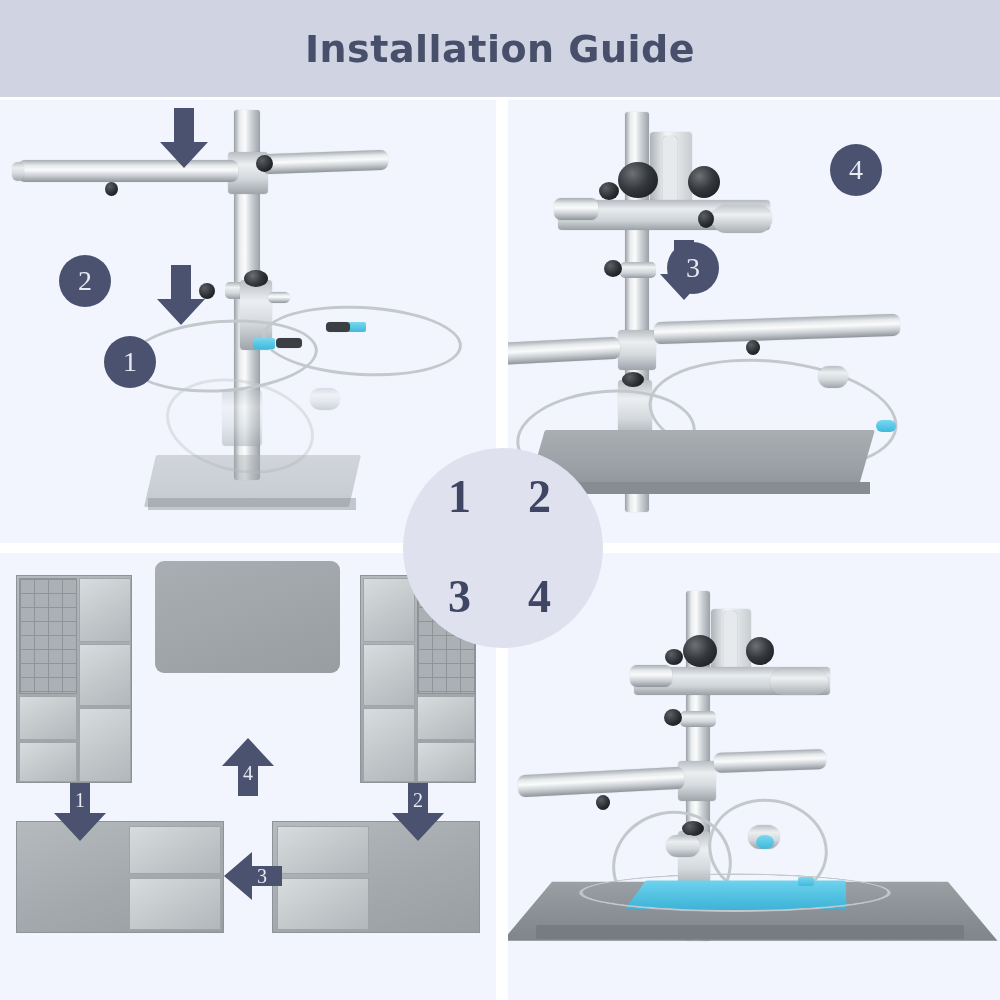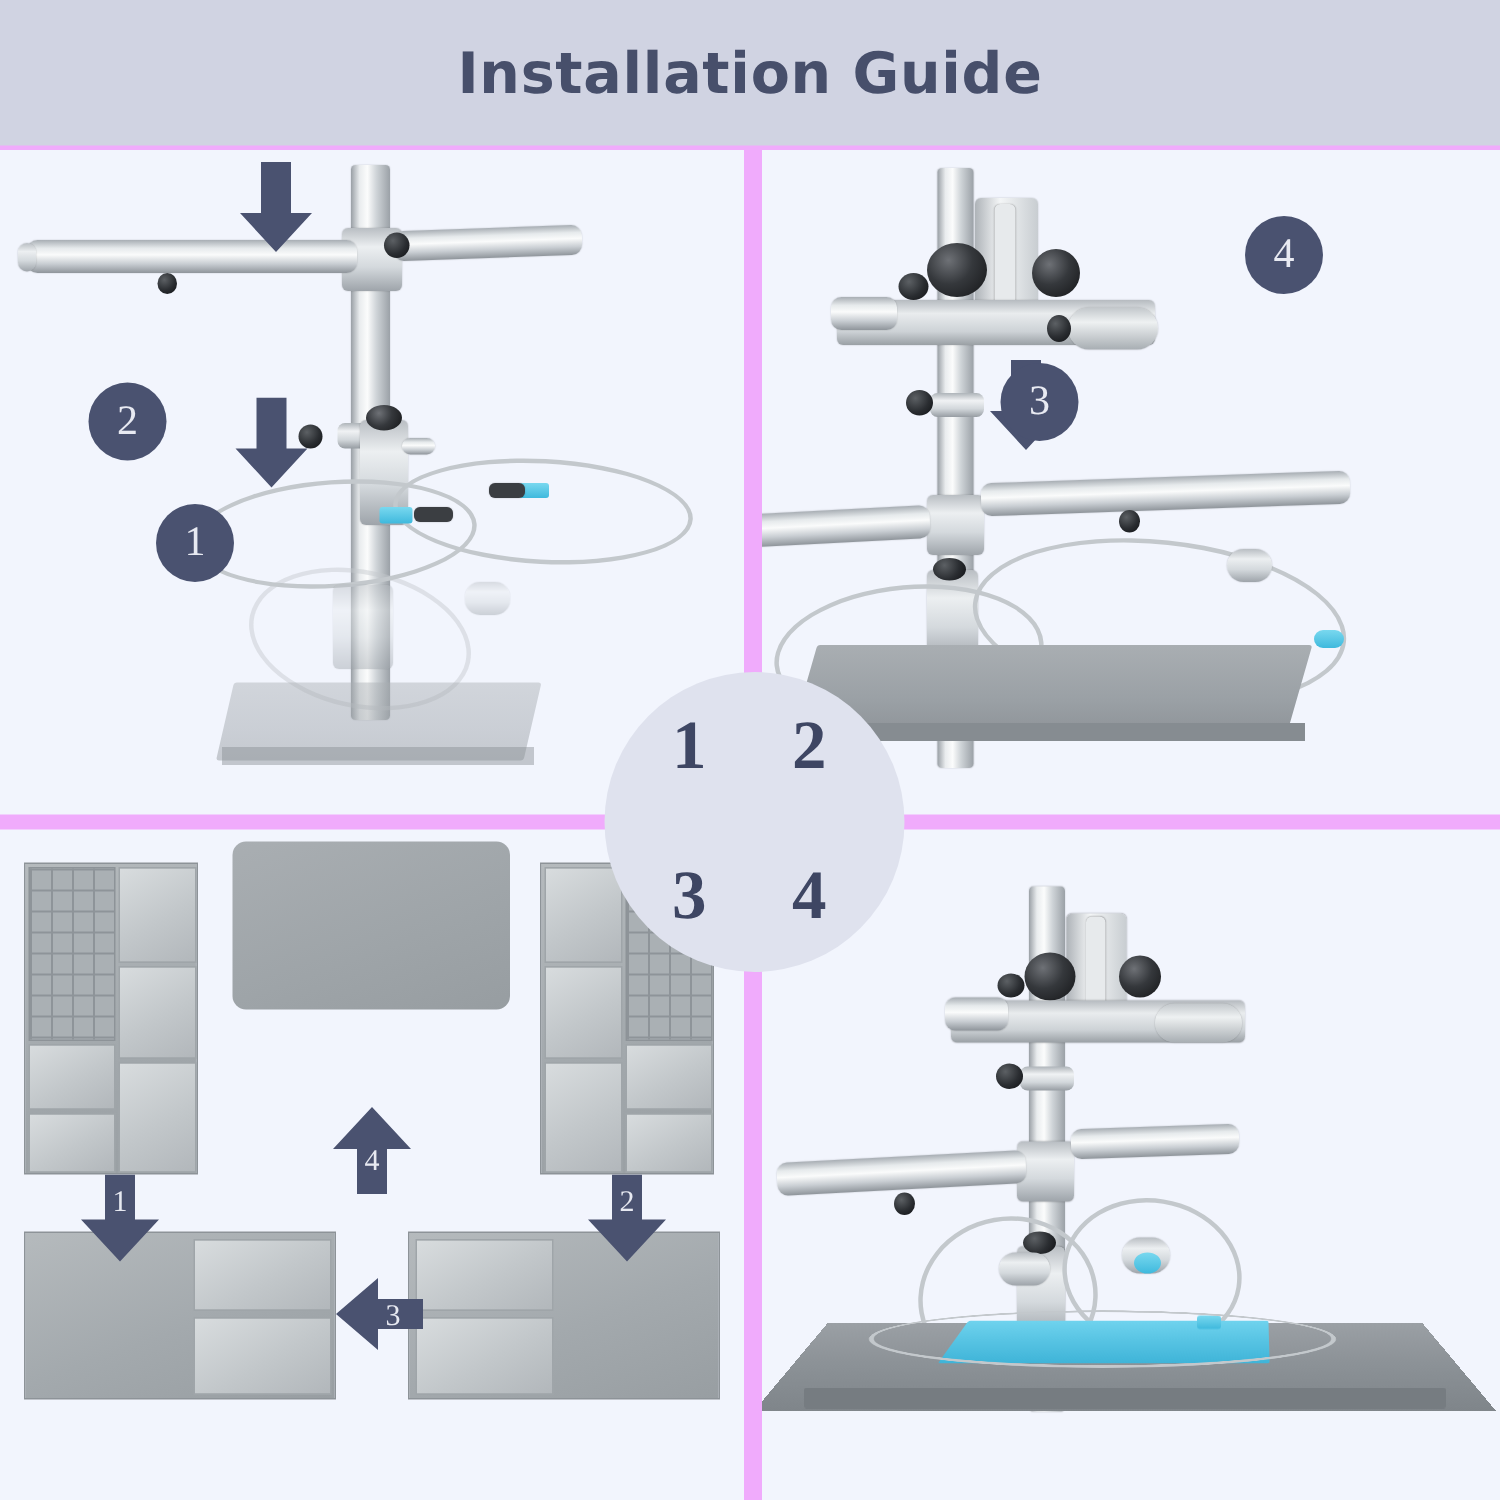"Installation Guide" .page { background: #f0abfc -> #ffffff }
